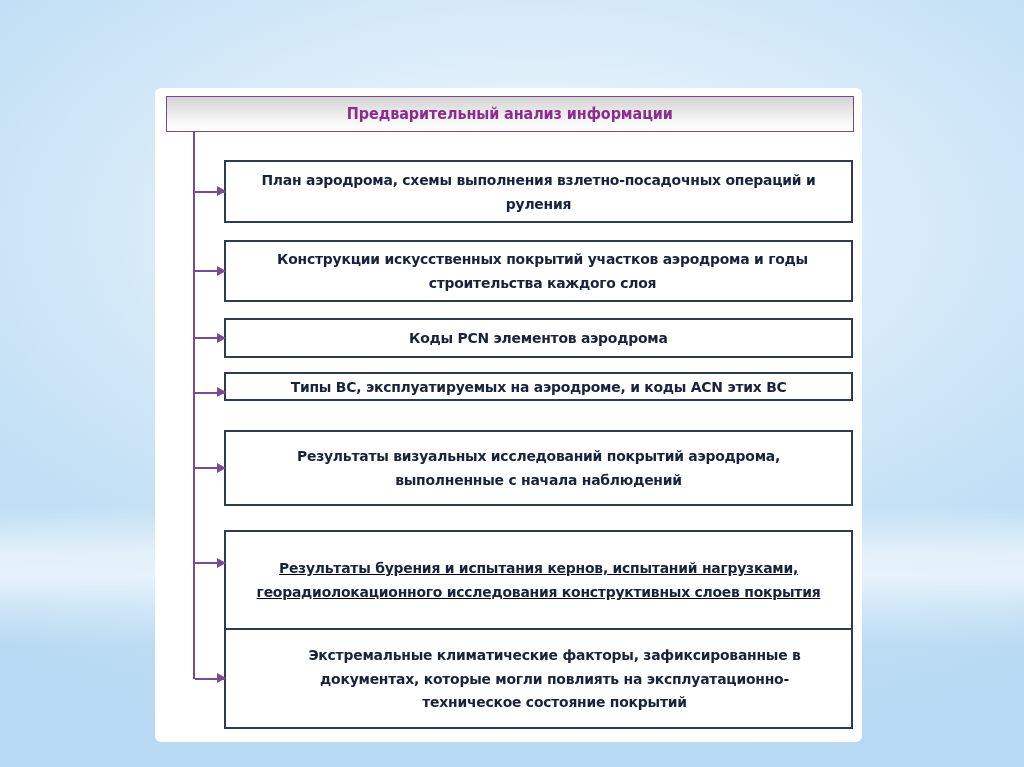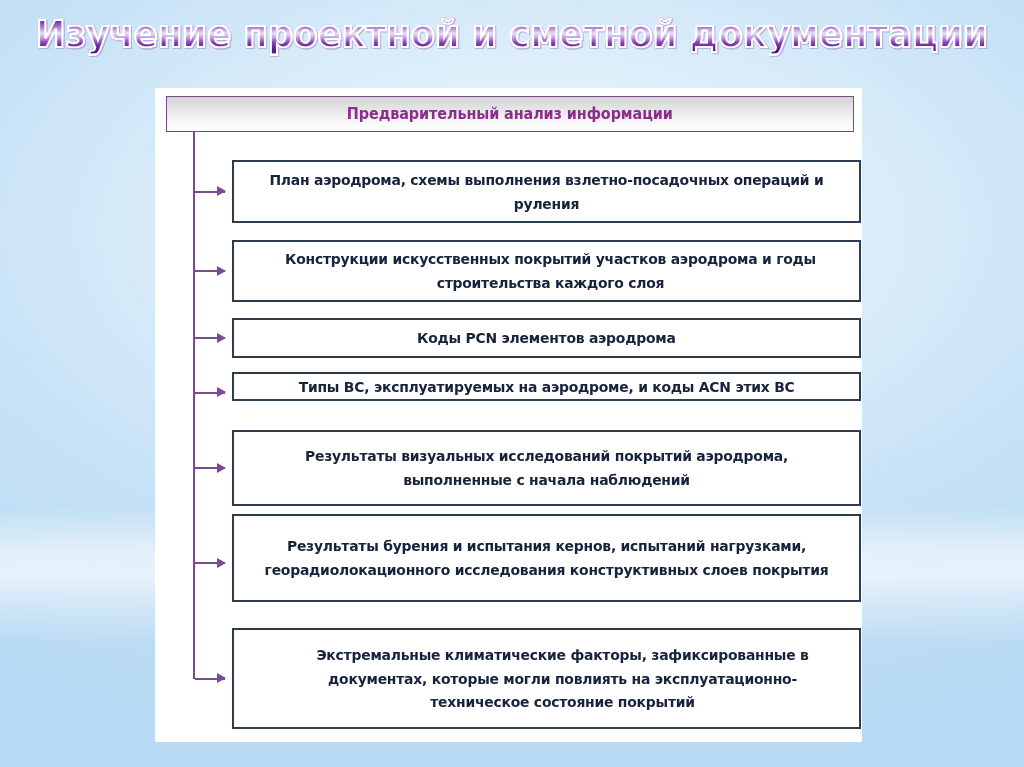"Изучение проектной и сметной" div { html: <div> <span>Изучение проектной и сметной документации</span> </div> -> none }
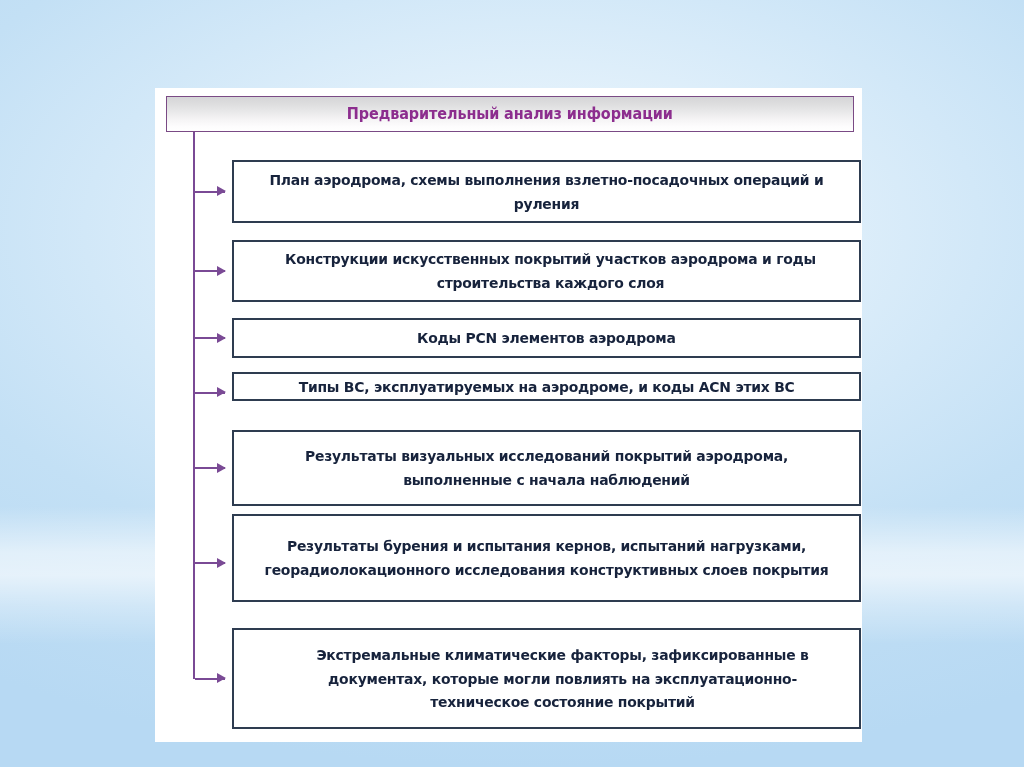"Предварительный анализ информации" #panel { border-radius: none -> 6px }
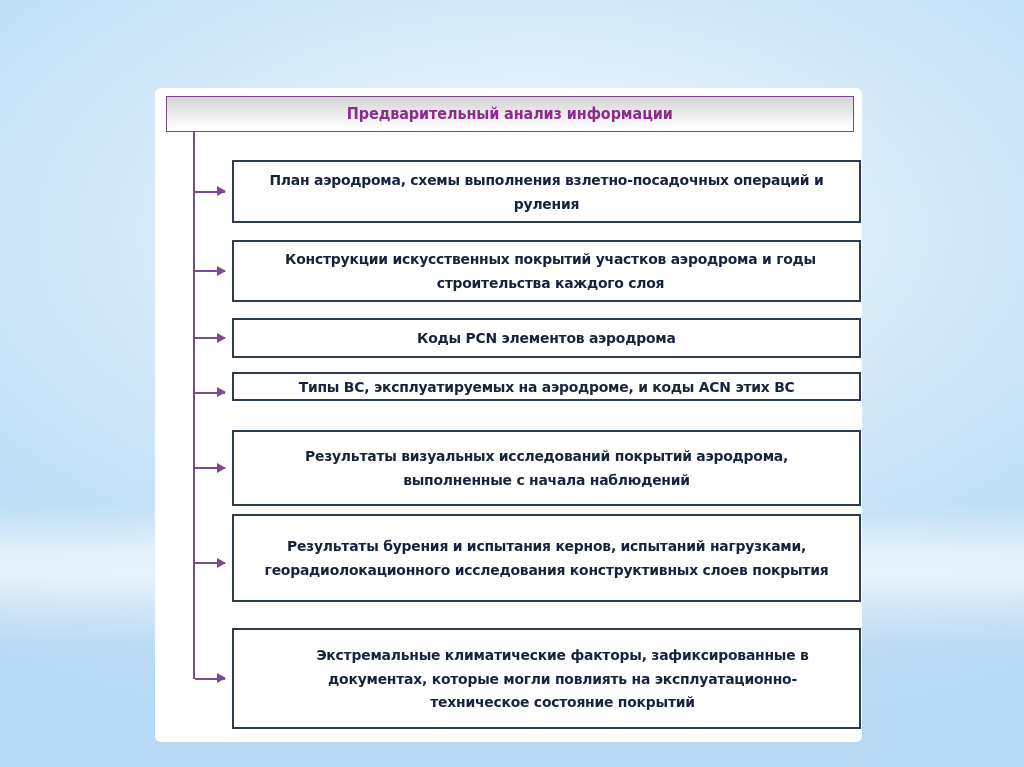"План аэродрома, схемы выполнения" .item-box { margin-left: 8px -> none }
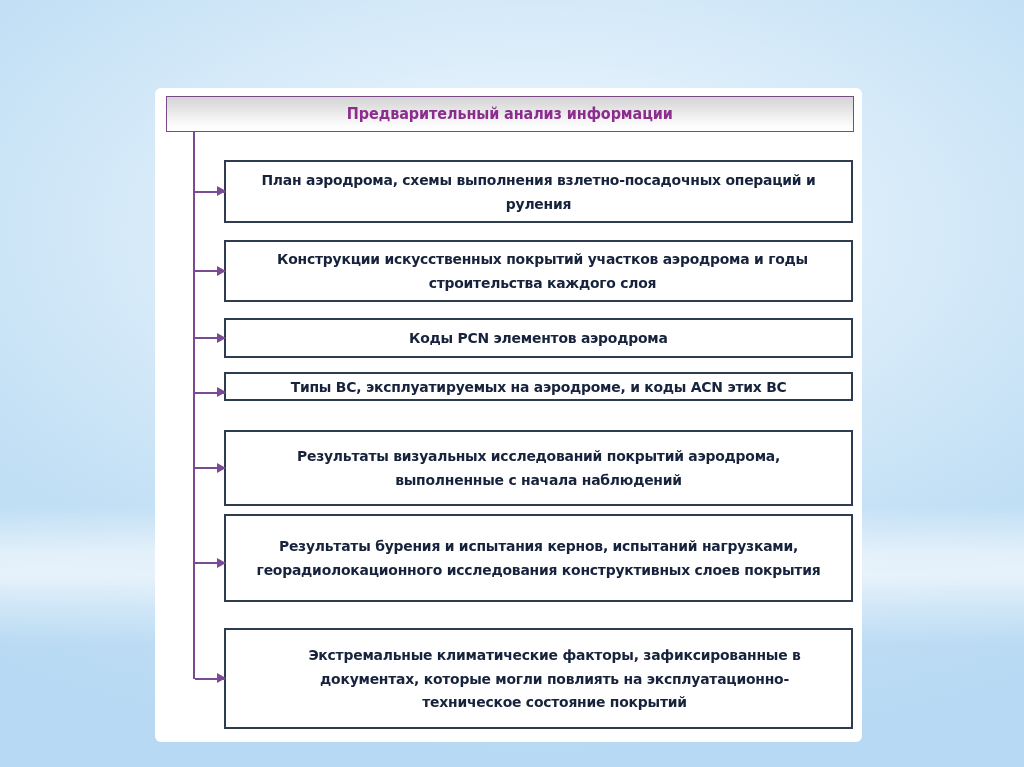"Результаты бурения и испытания кернов," div.item-box { height: 88px -> 100px; text-decoration: none -> underline; top: 426px -> 442px }
